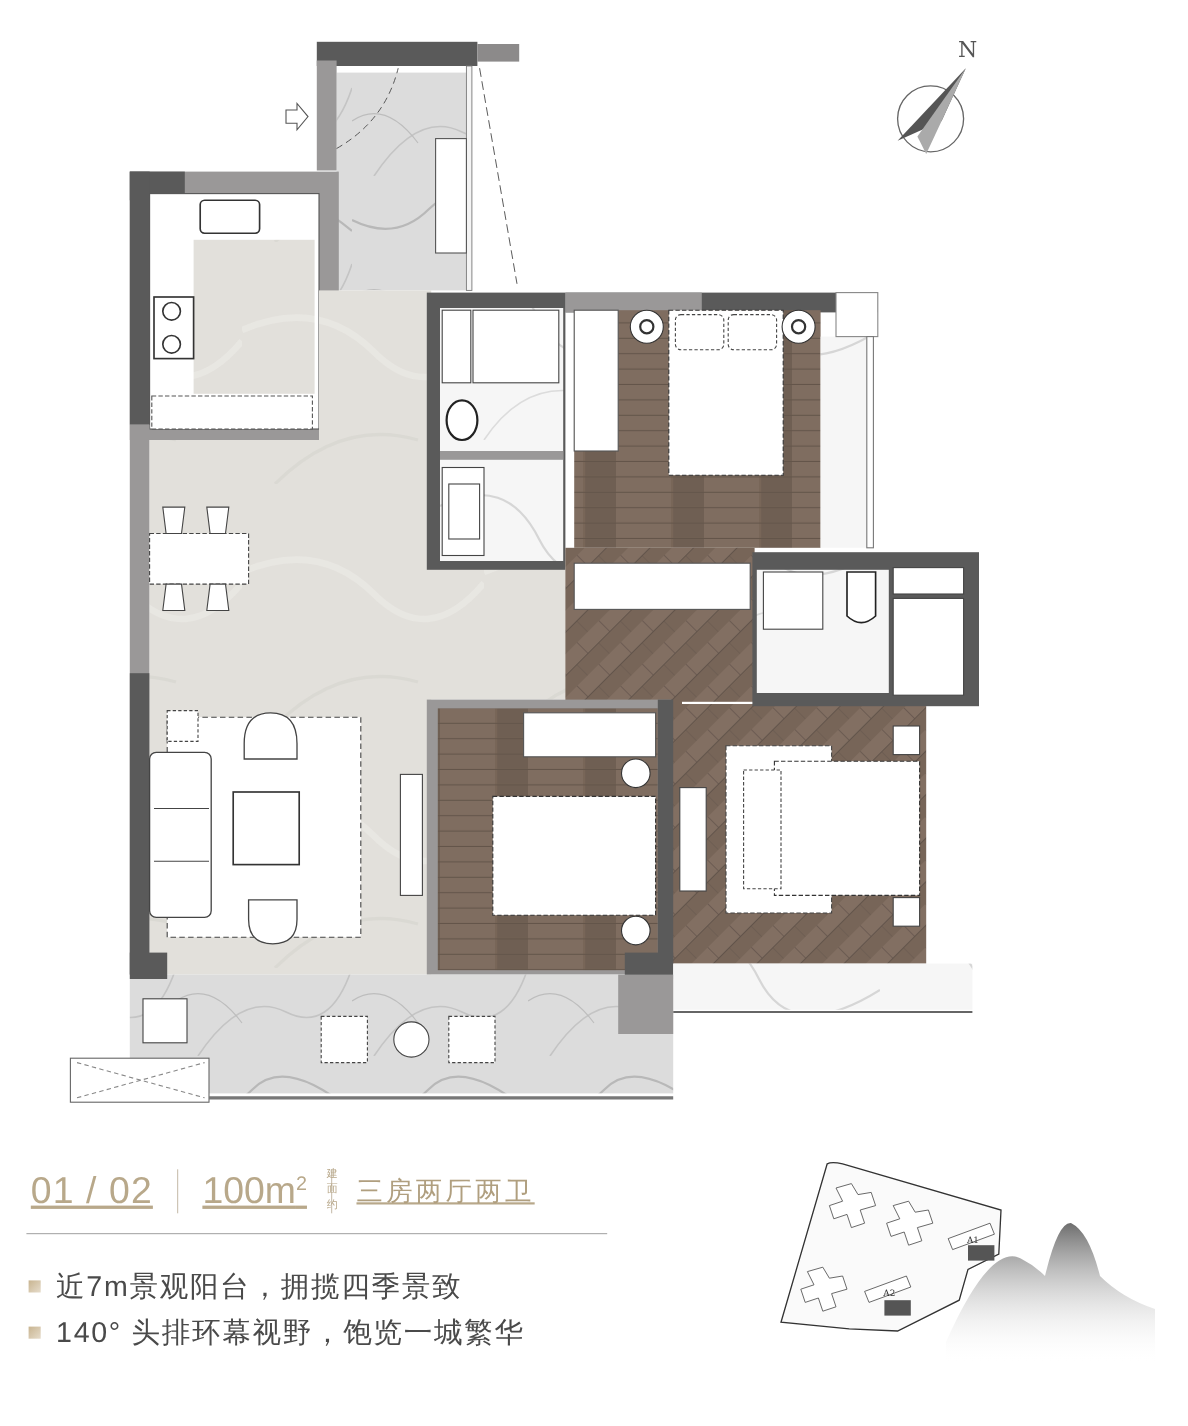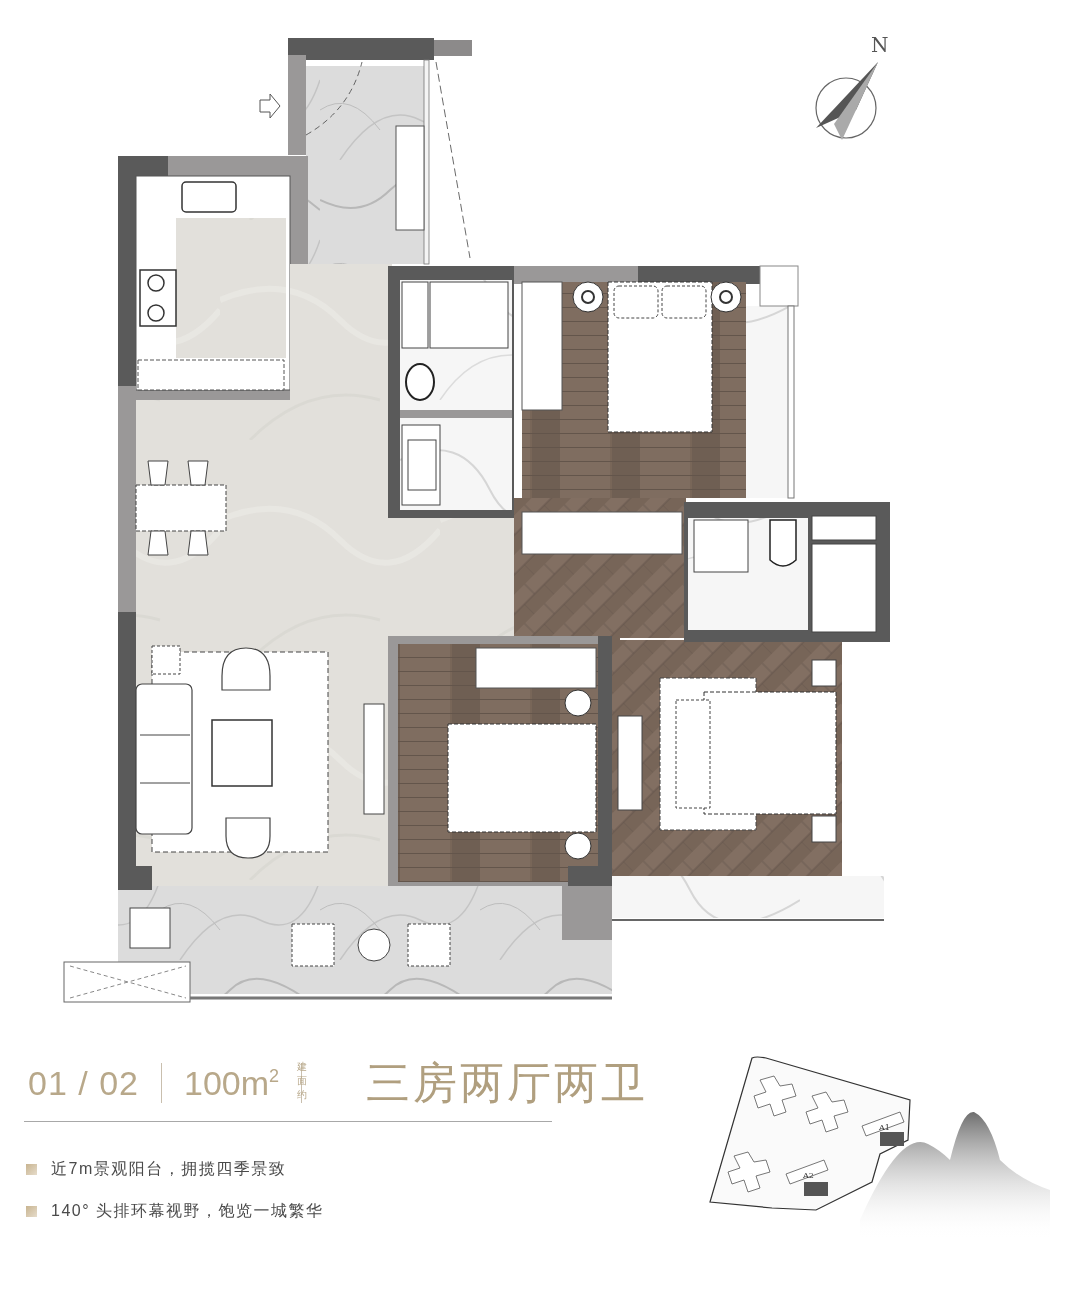"01 / 02" .header-row { text-decoration: none -> underline }
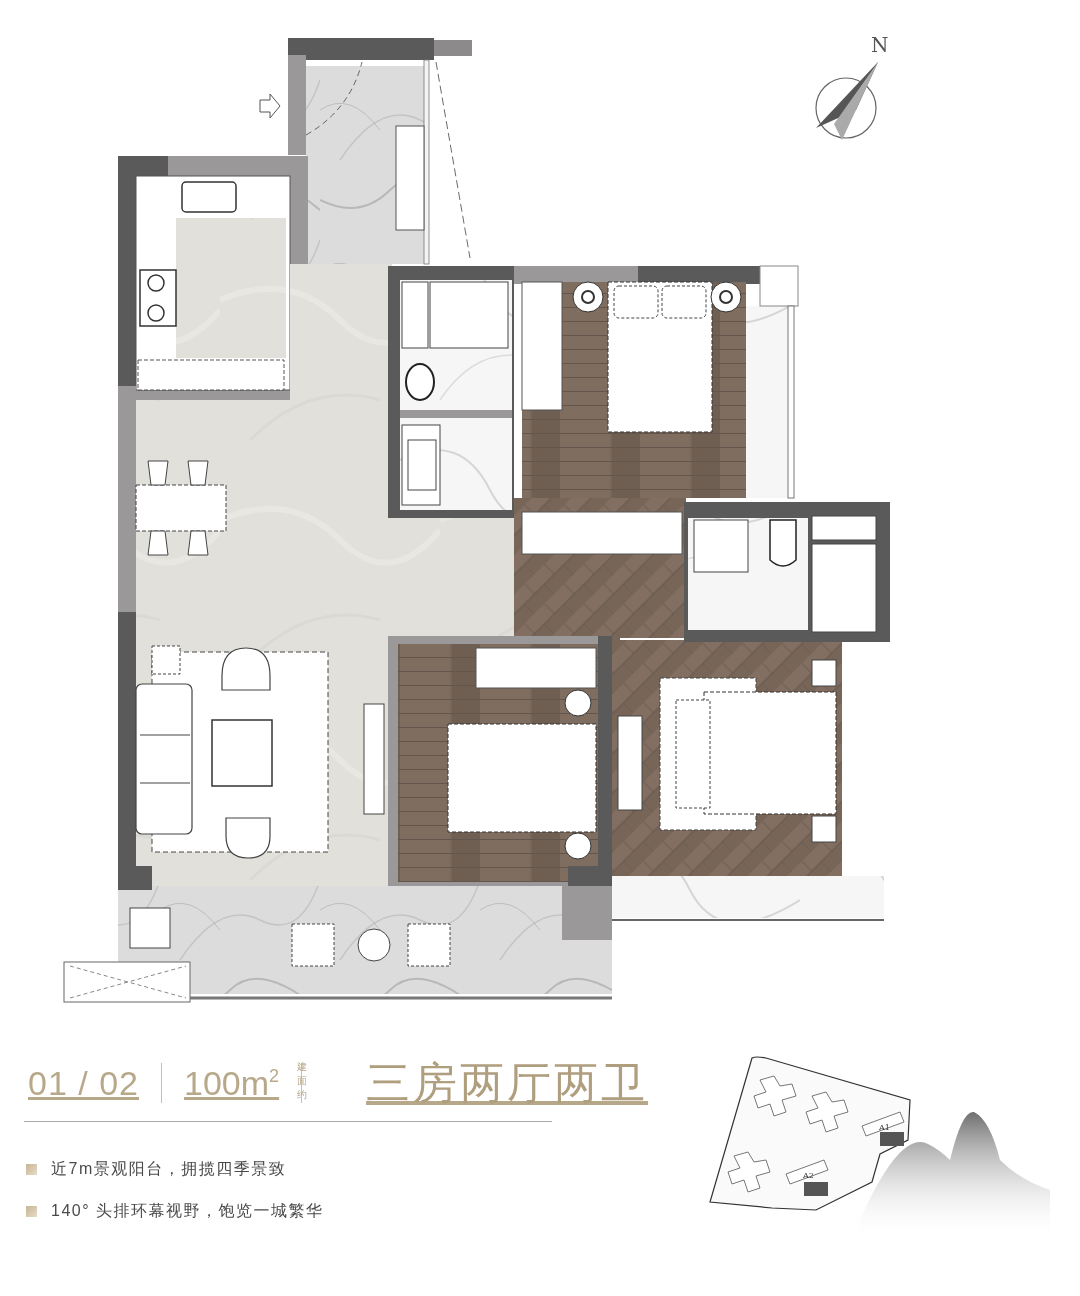"三房两厅两卫" .layout-type { font-size: 44px -> 24px; margin-left: 42px -> none }
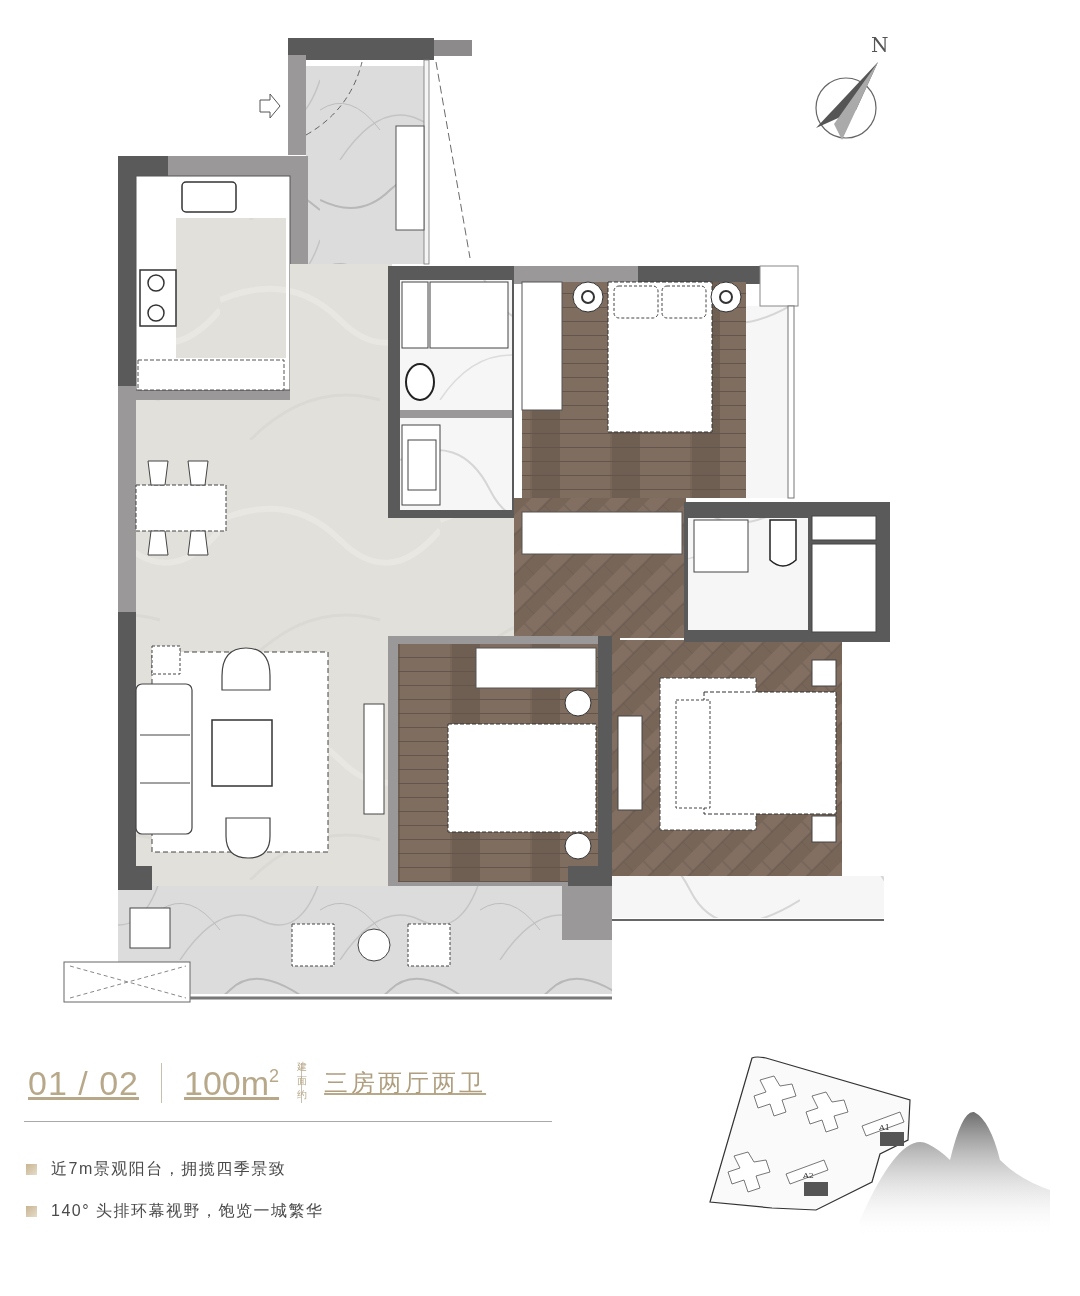"近7m景观阳台，拥揽四季景致" .feature { font-size: 16px -> 26px }
